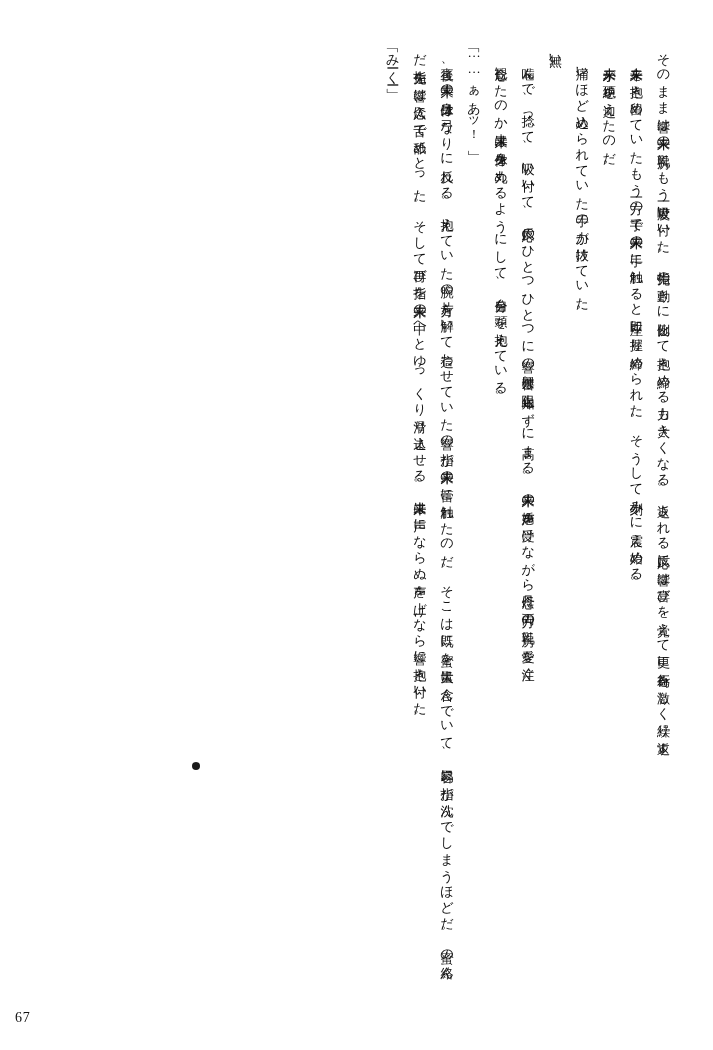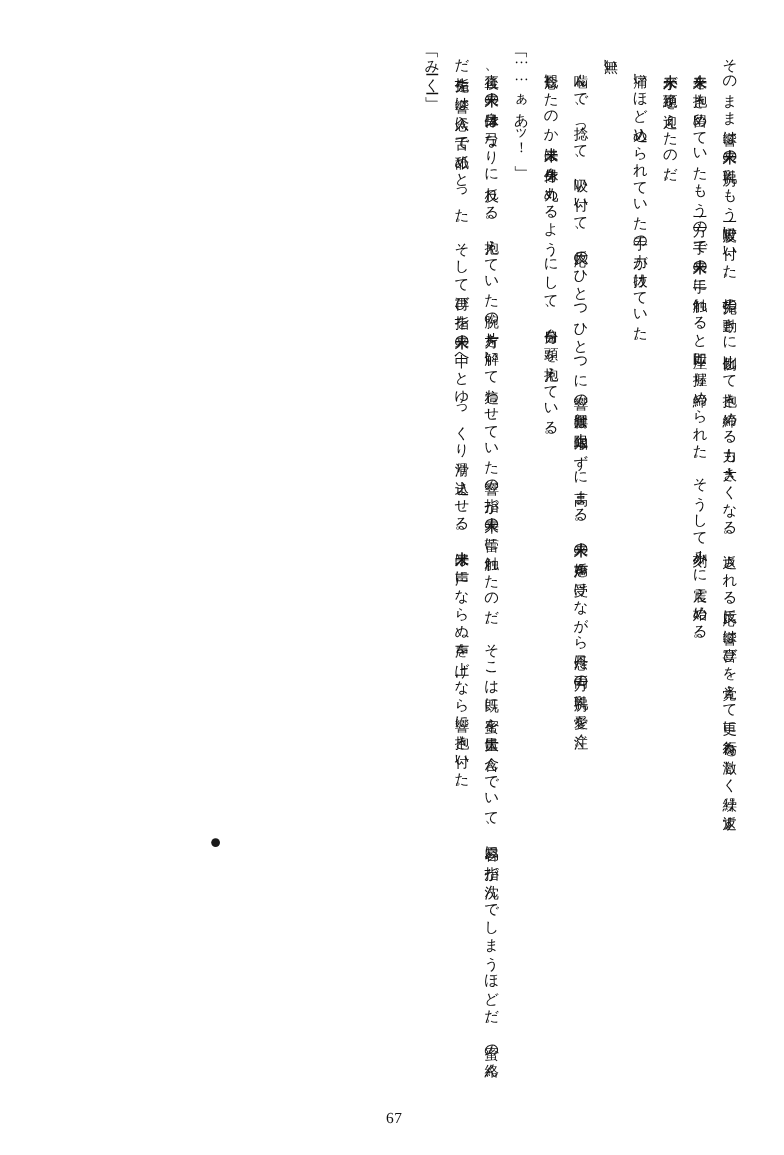"67" #page-number { left: 4px -> 15px; text-align: center -> none }
